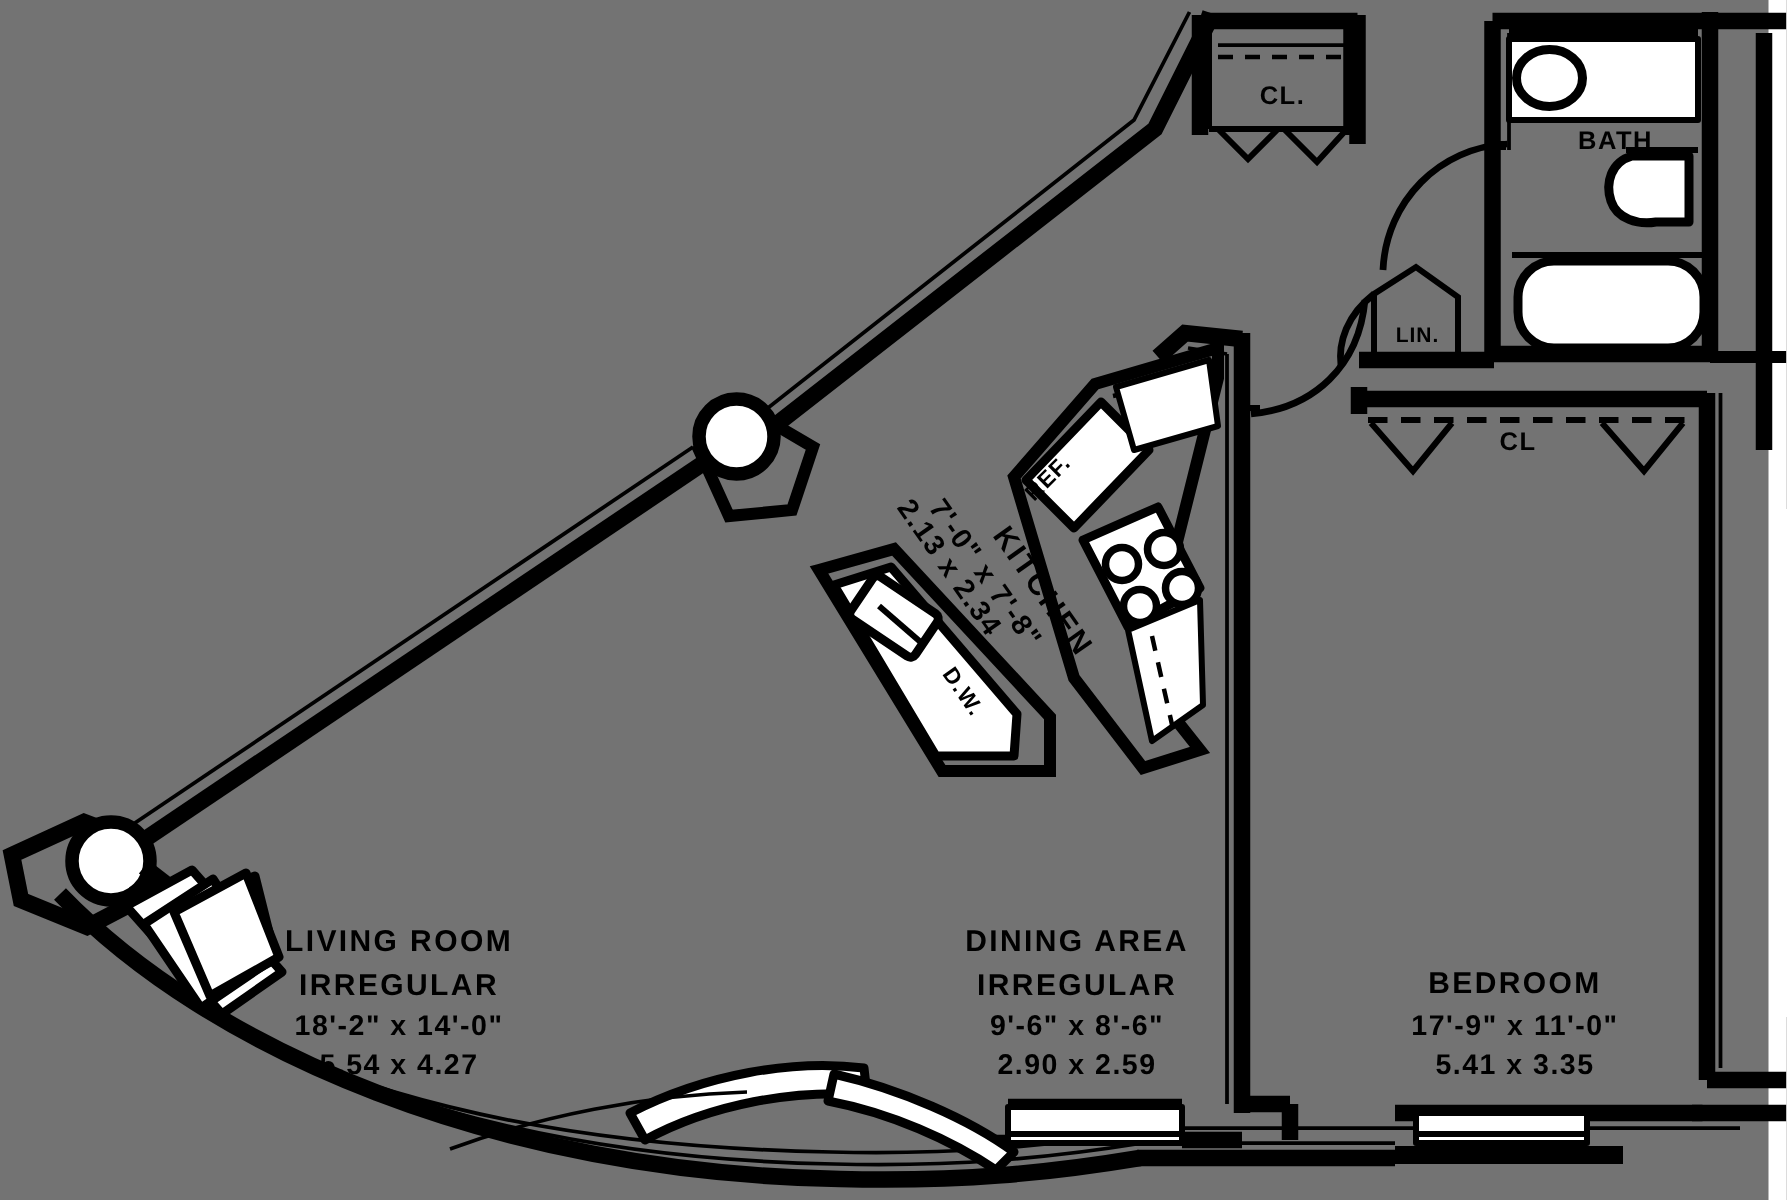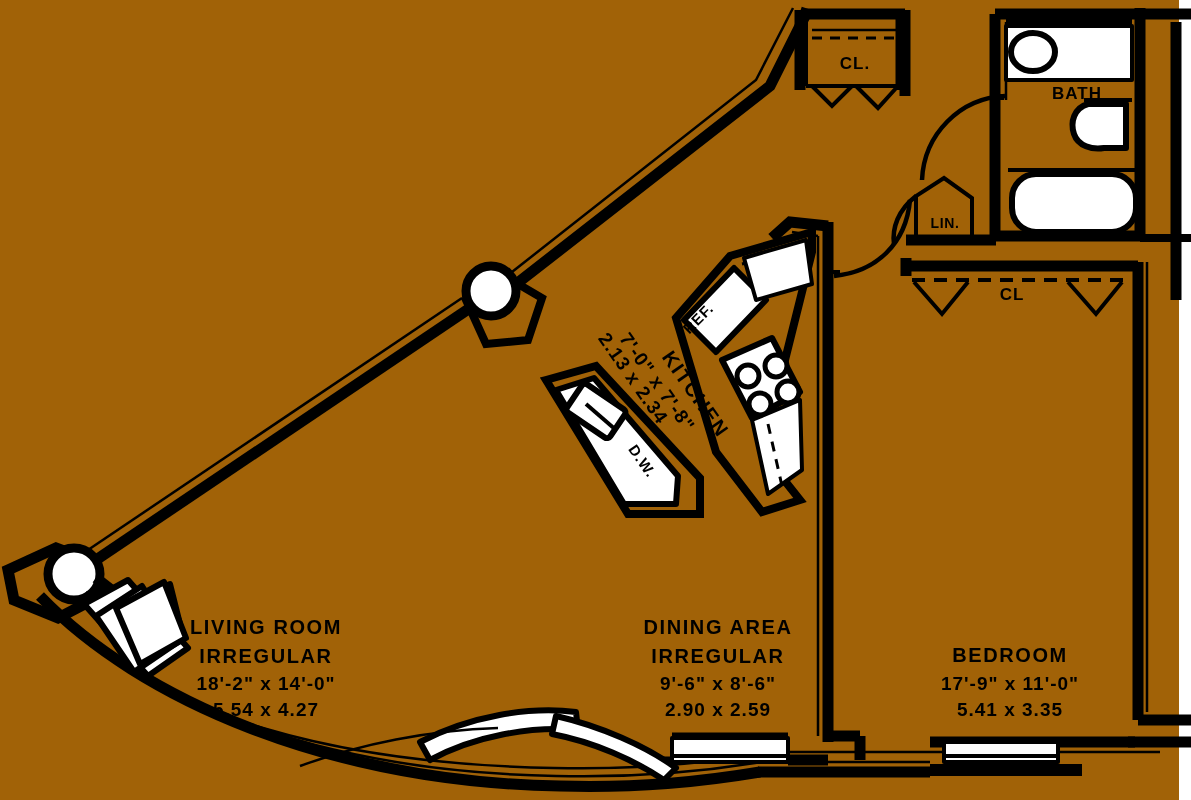"CL." #plan-wrap { background: #a16207 -> #737373 }
